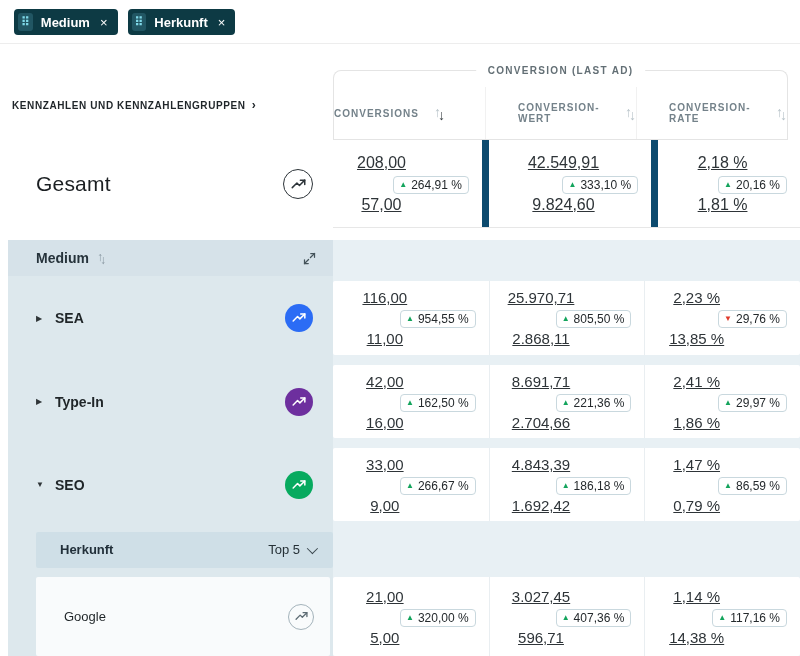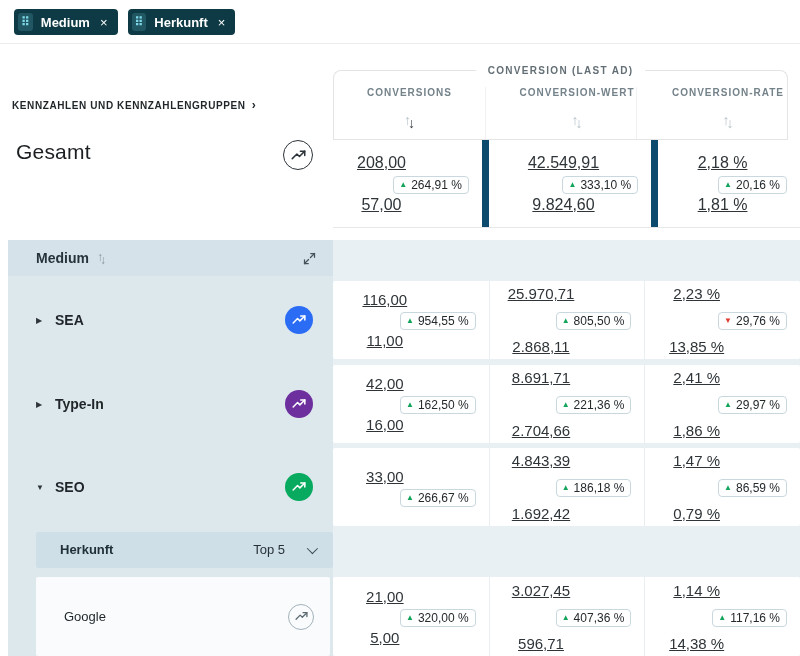"CONVERSIONS" .conv-col { flex-direction: column -> none }
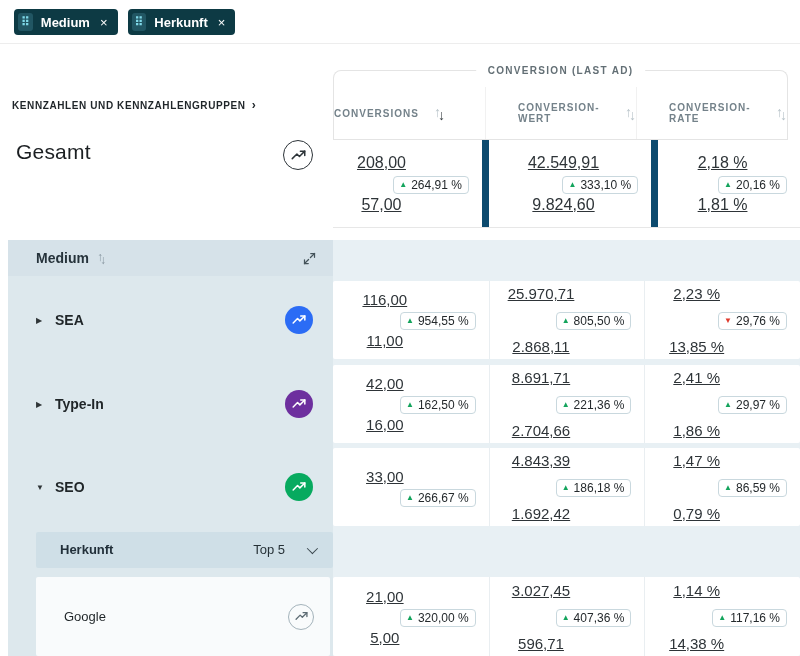"Gesamt" .g-left { align-items: flex-start -> center; padding: 0 20px 0 16px -> 0 20px 0 36px }
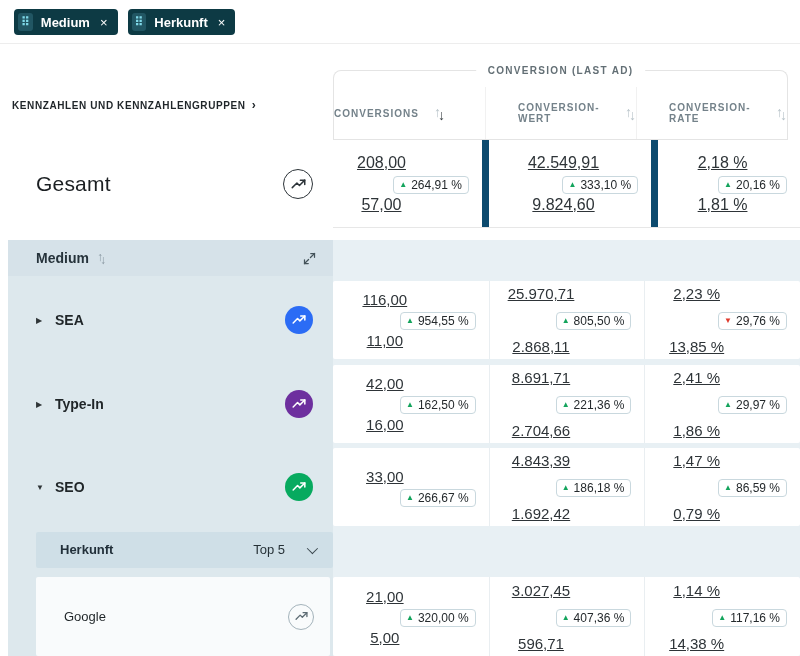"25.970,71" .t-card .cell + .cell { gap: 8px -> none }
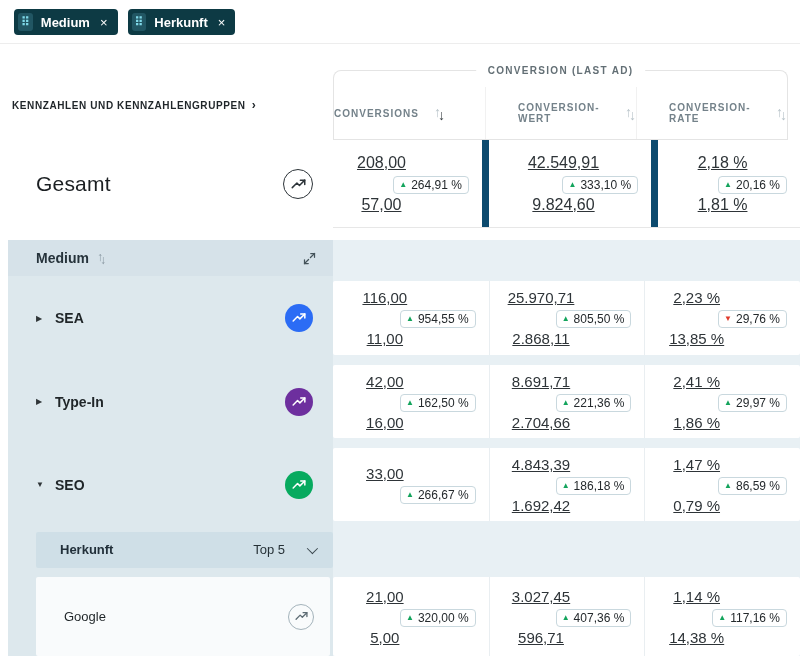"9,00" div.val { html: none -> <div>9,00</div> }
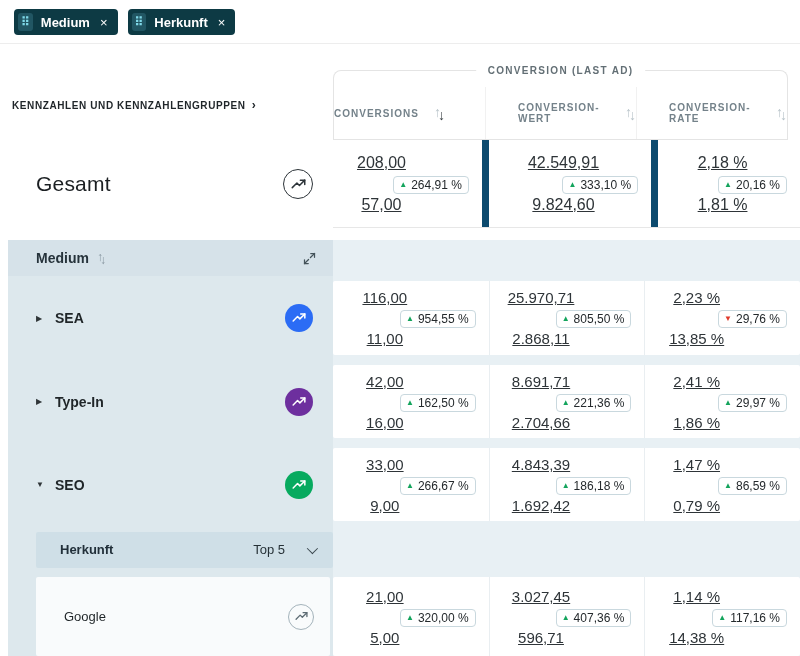"Top 5" .sh-top { gap: 22px -> 7px }
